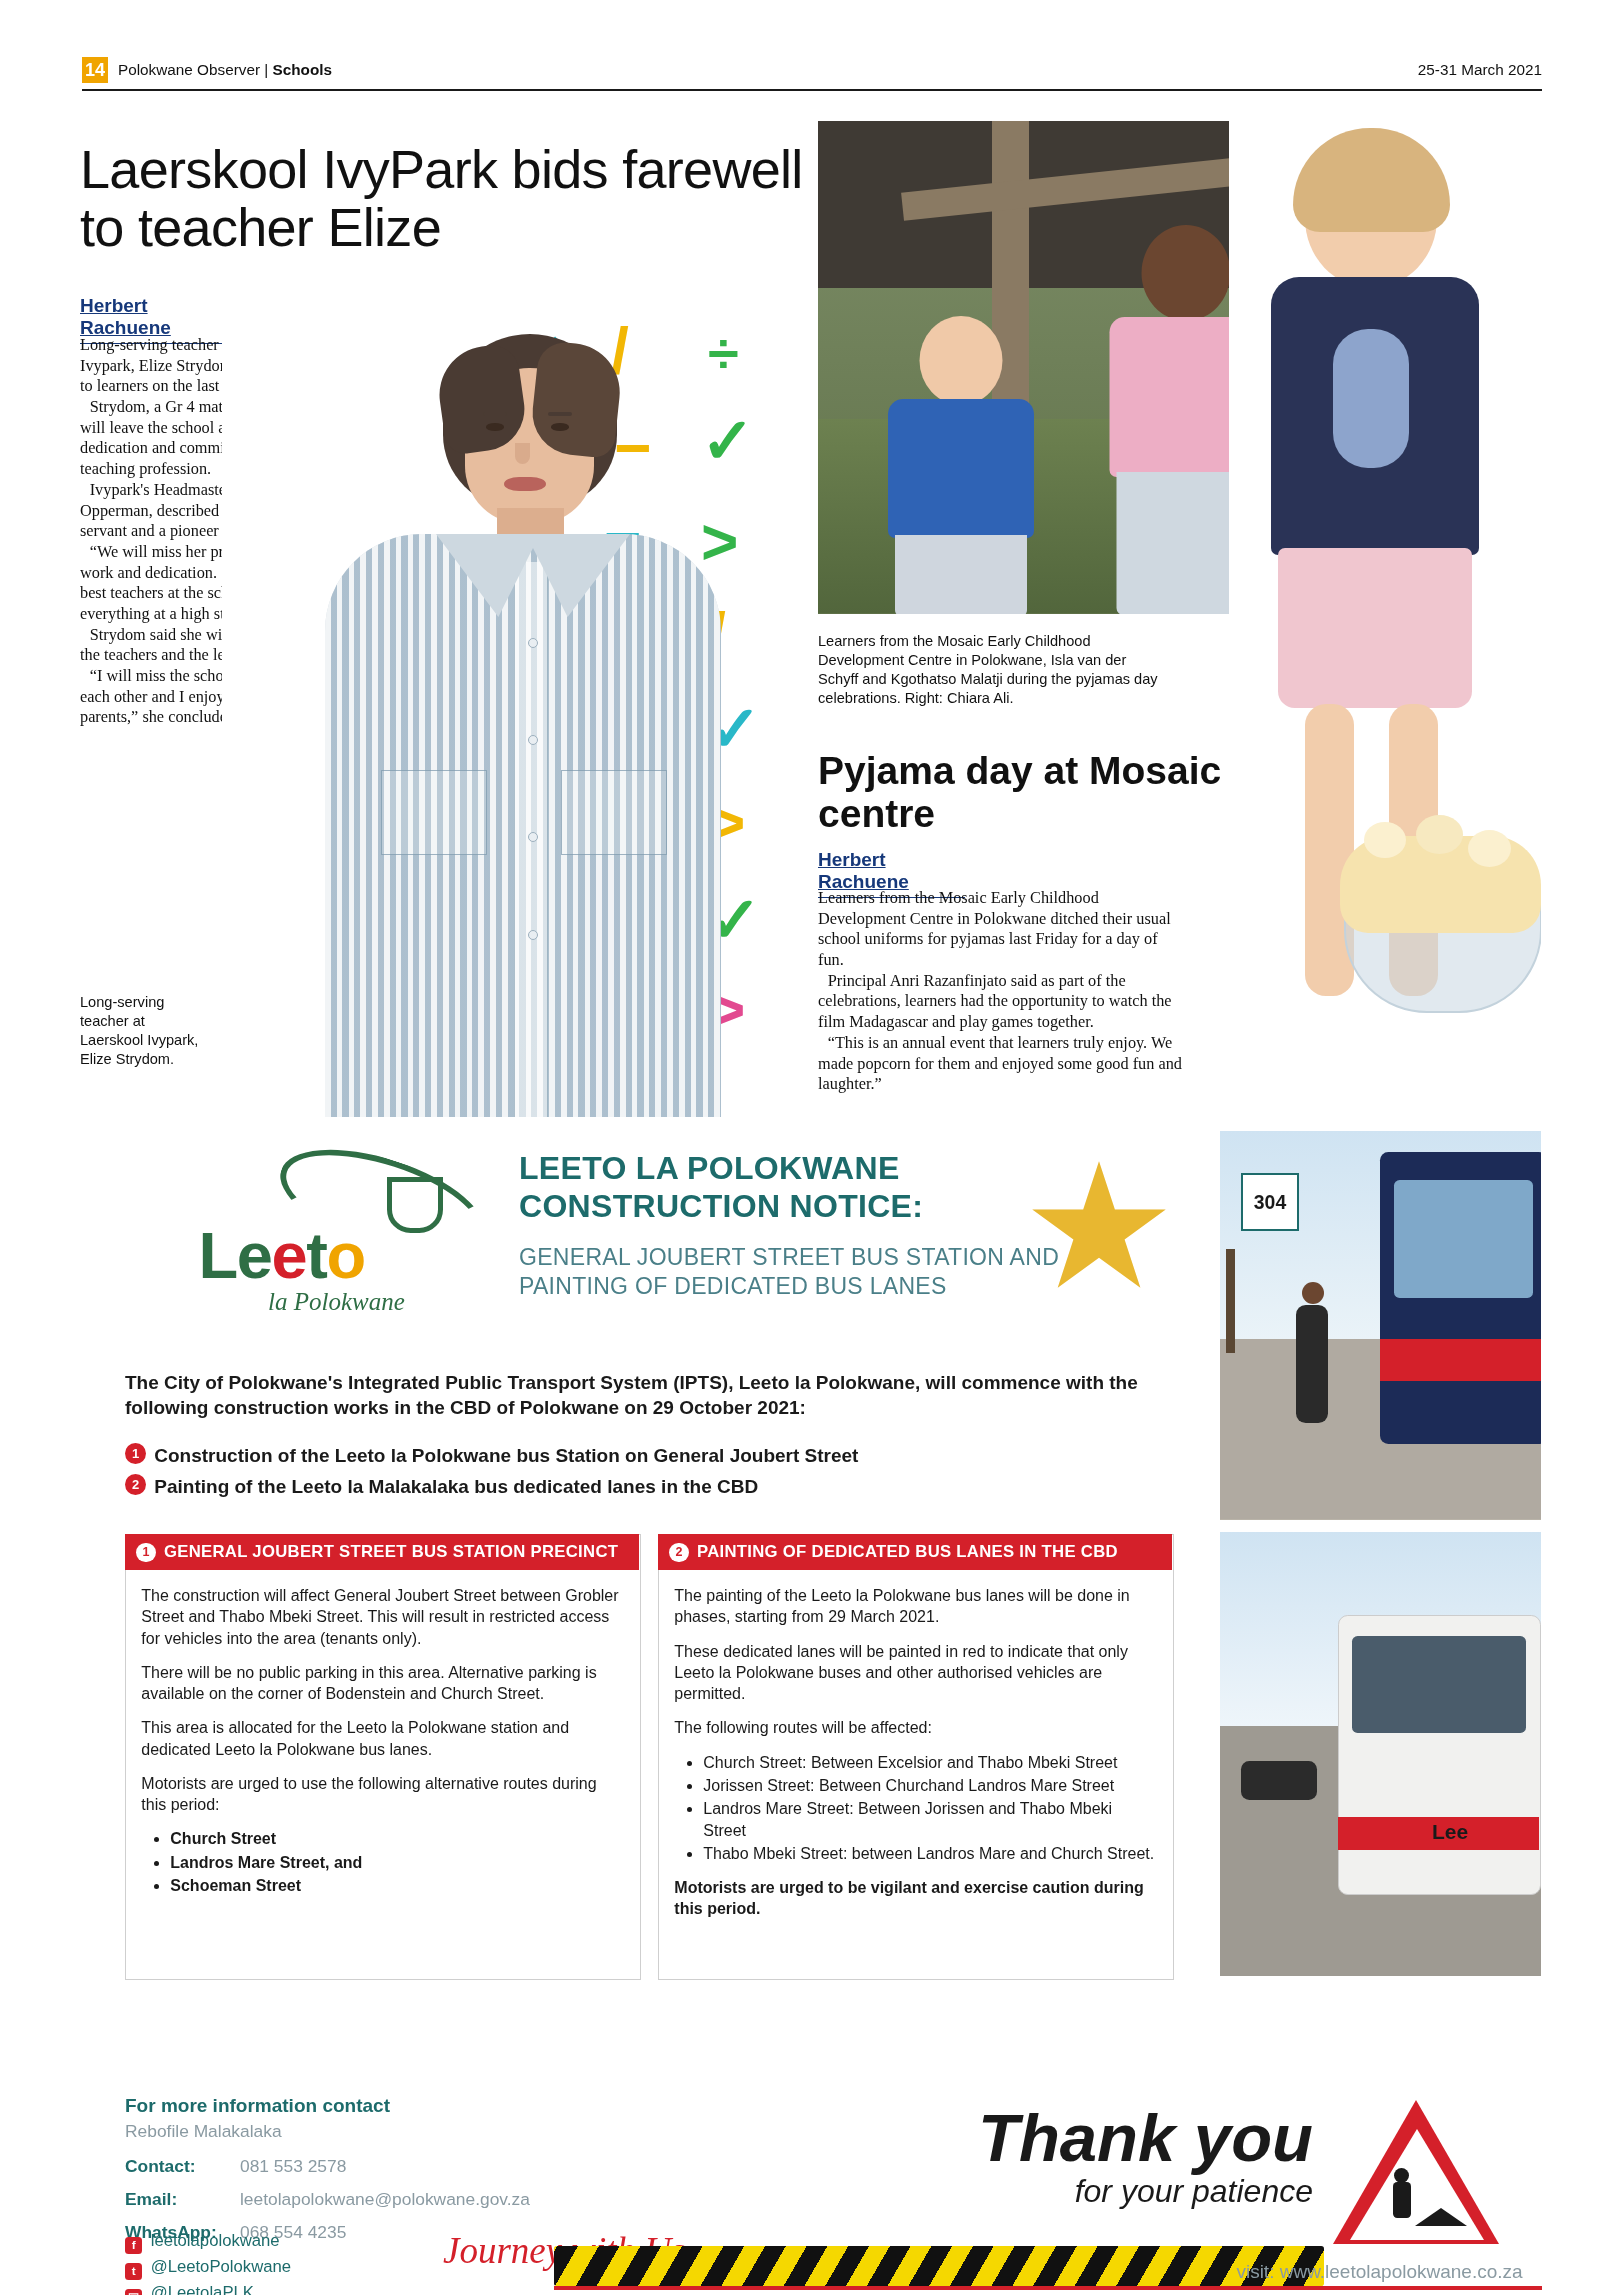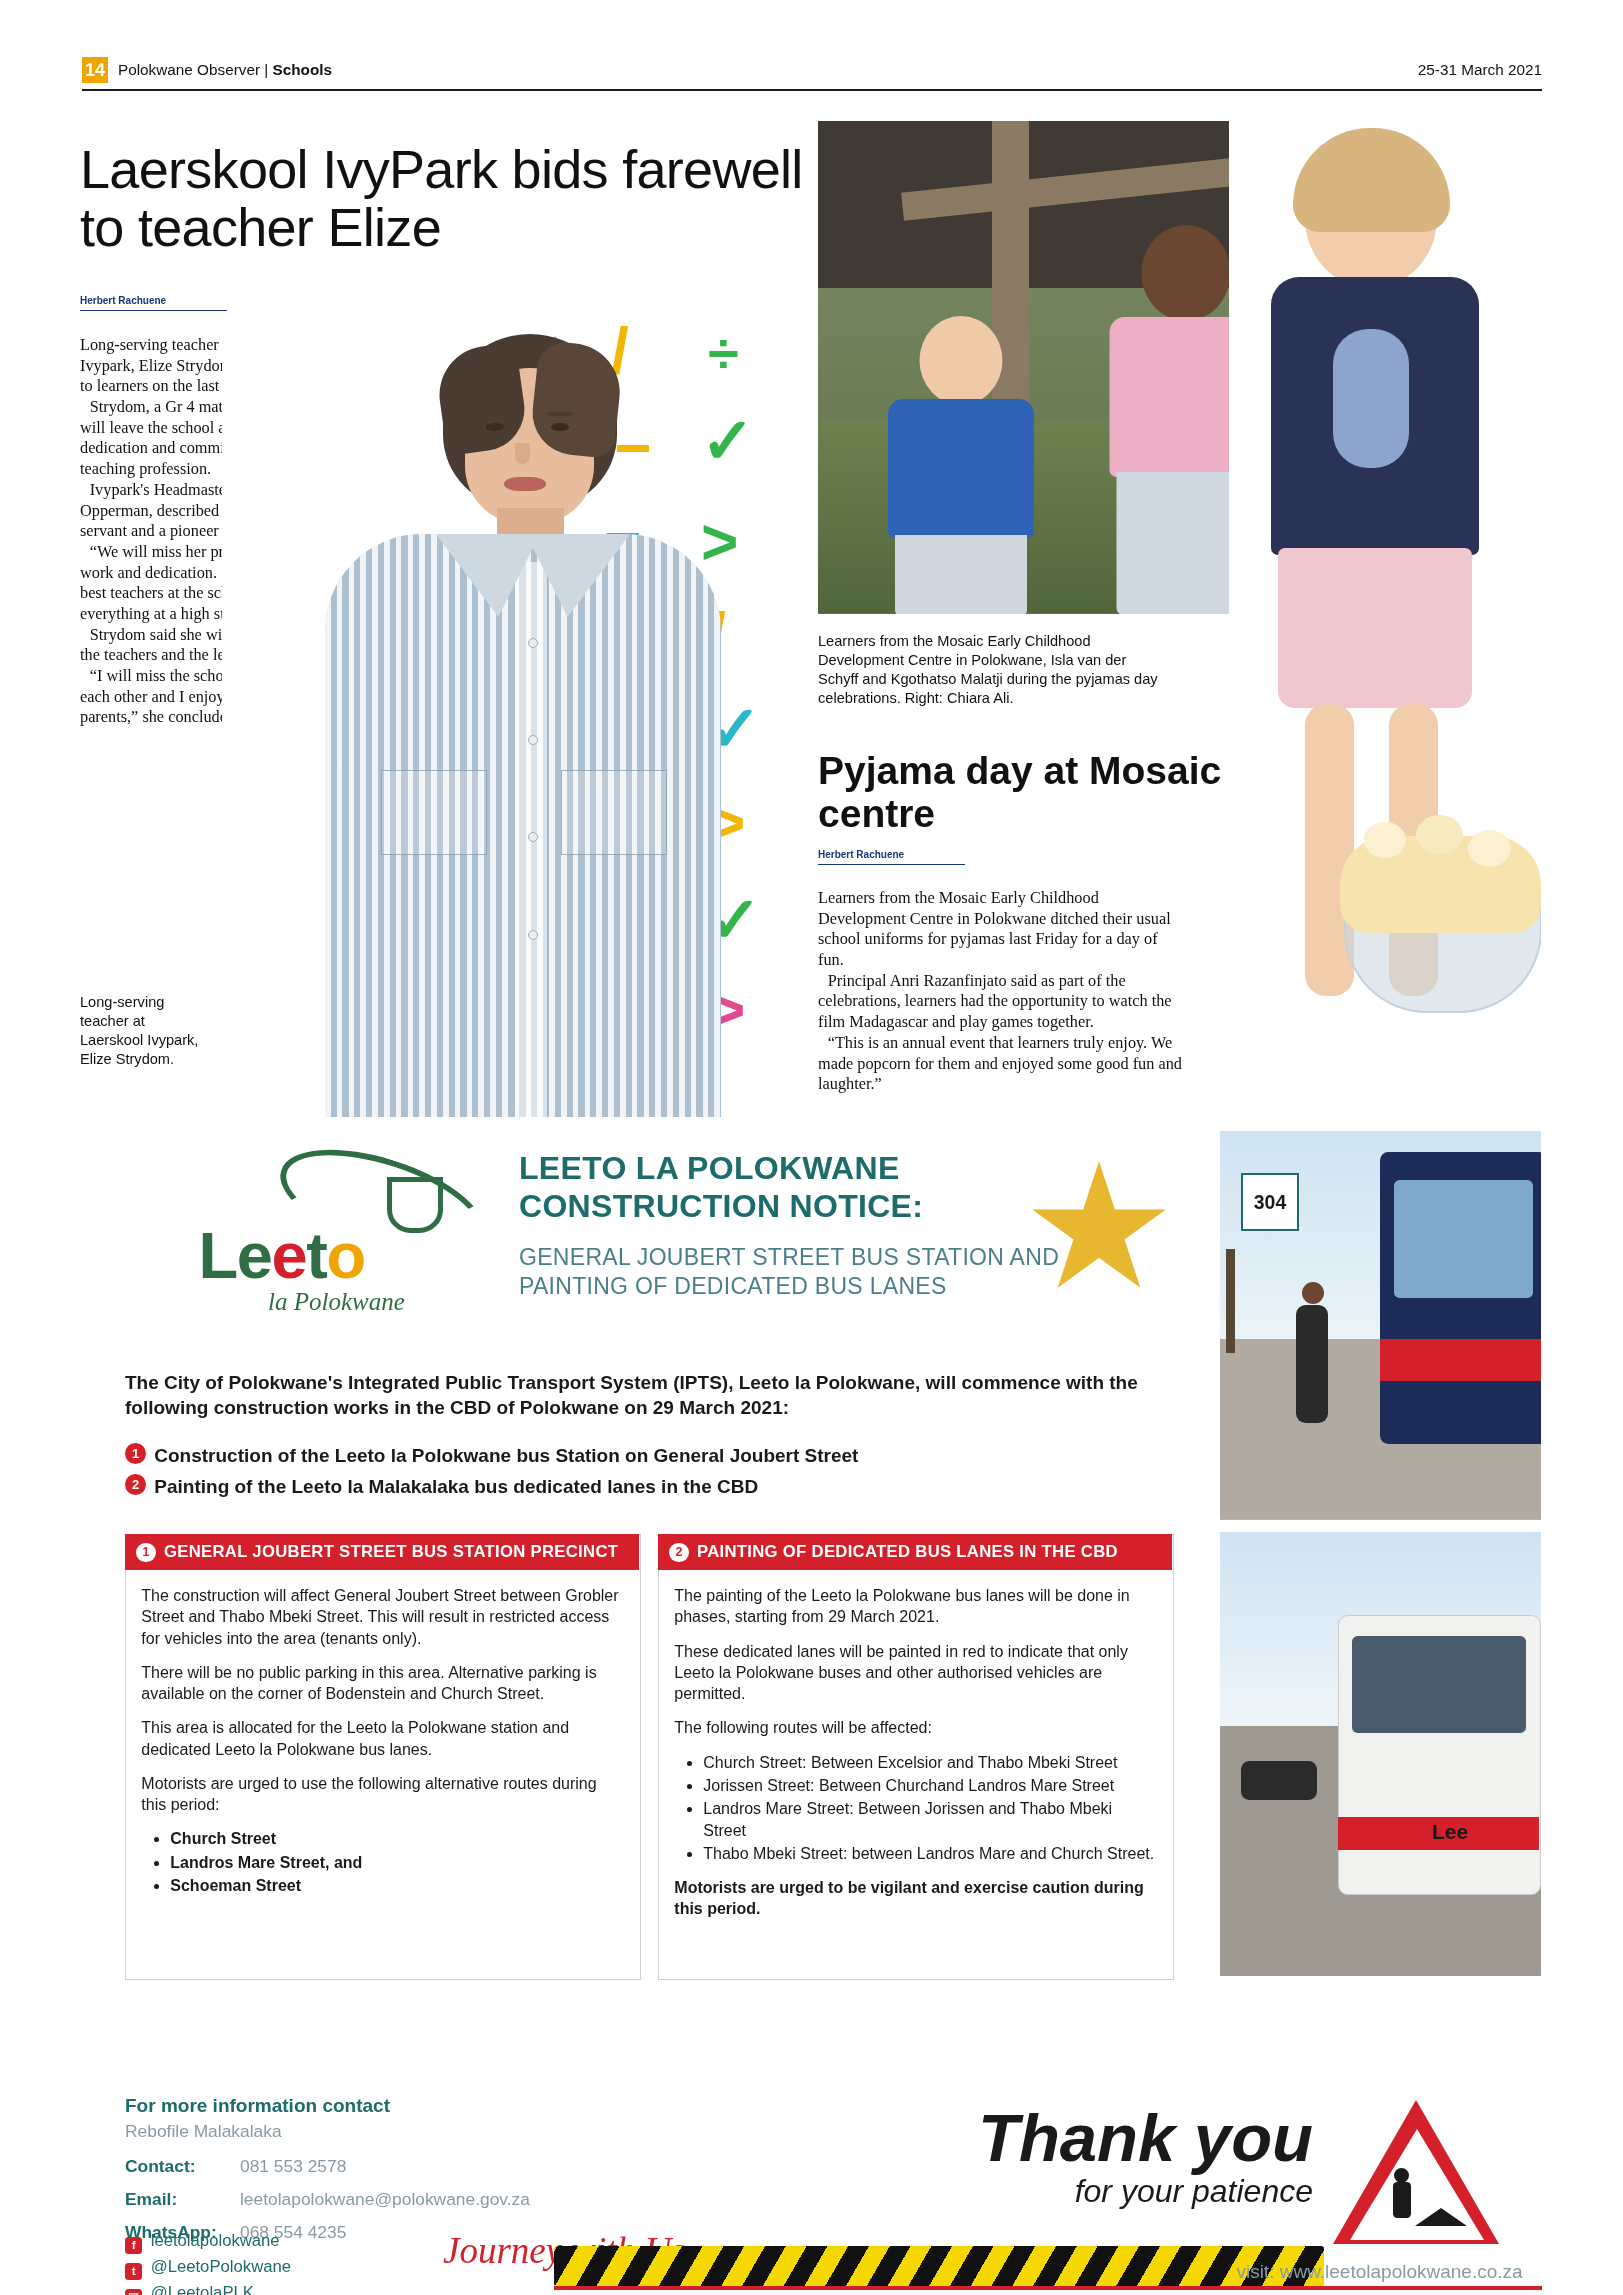"Herbert Rachuene" .byline { font-size: 10px -> 19px; text-decoration: none -> underline }
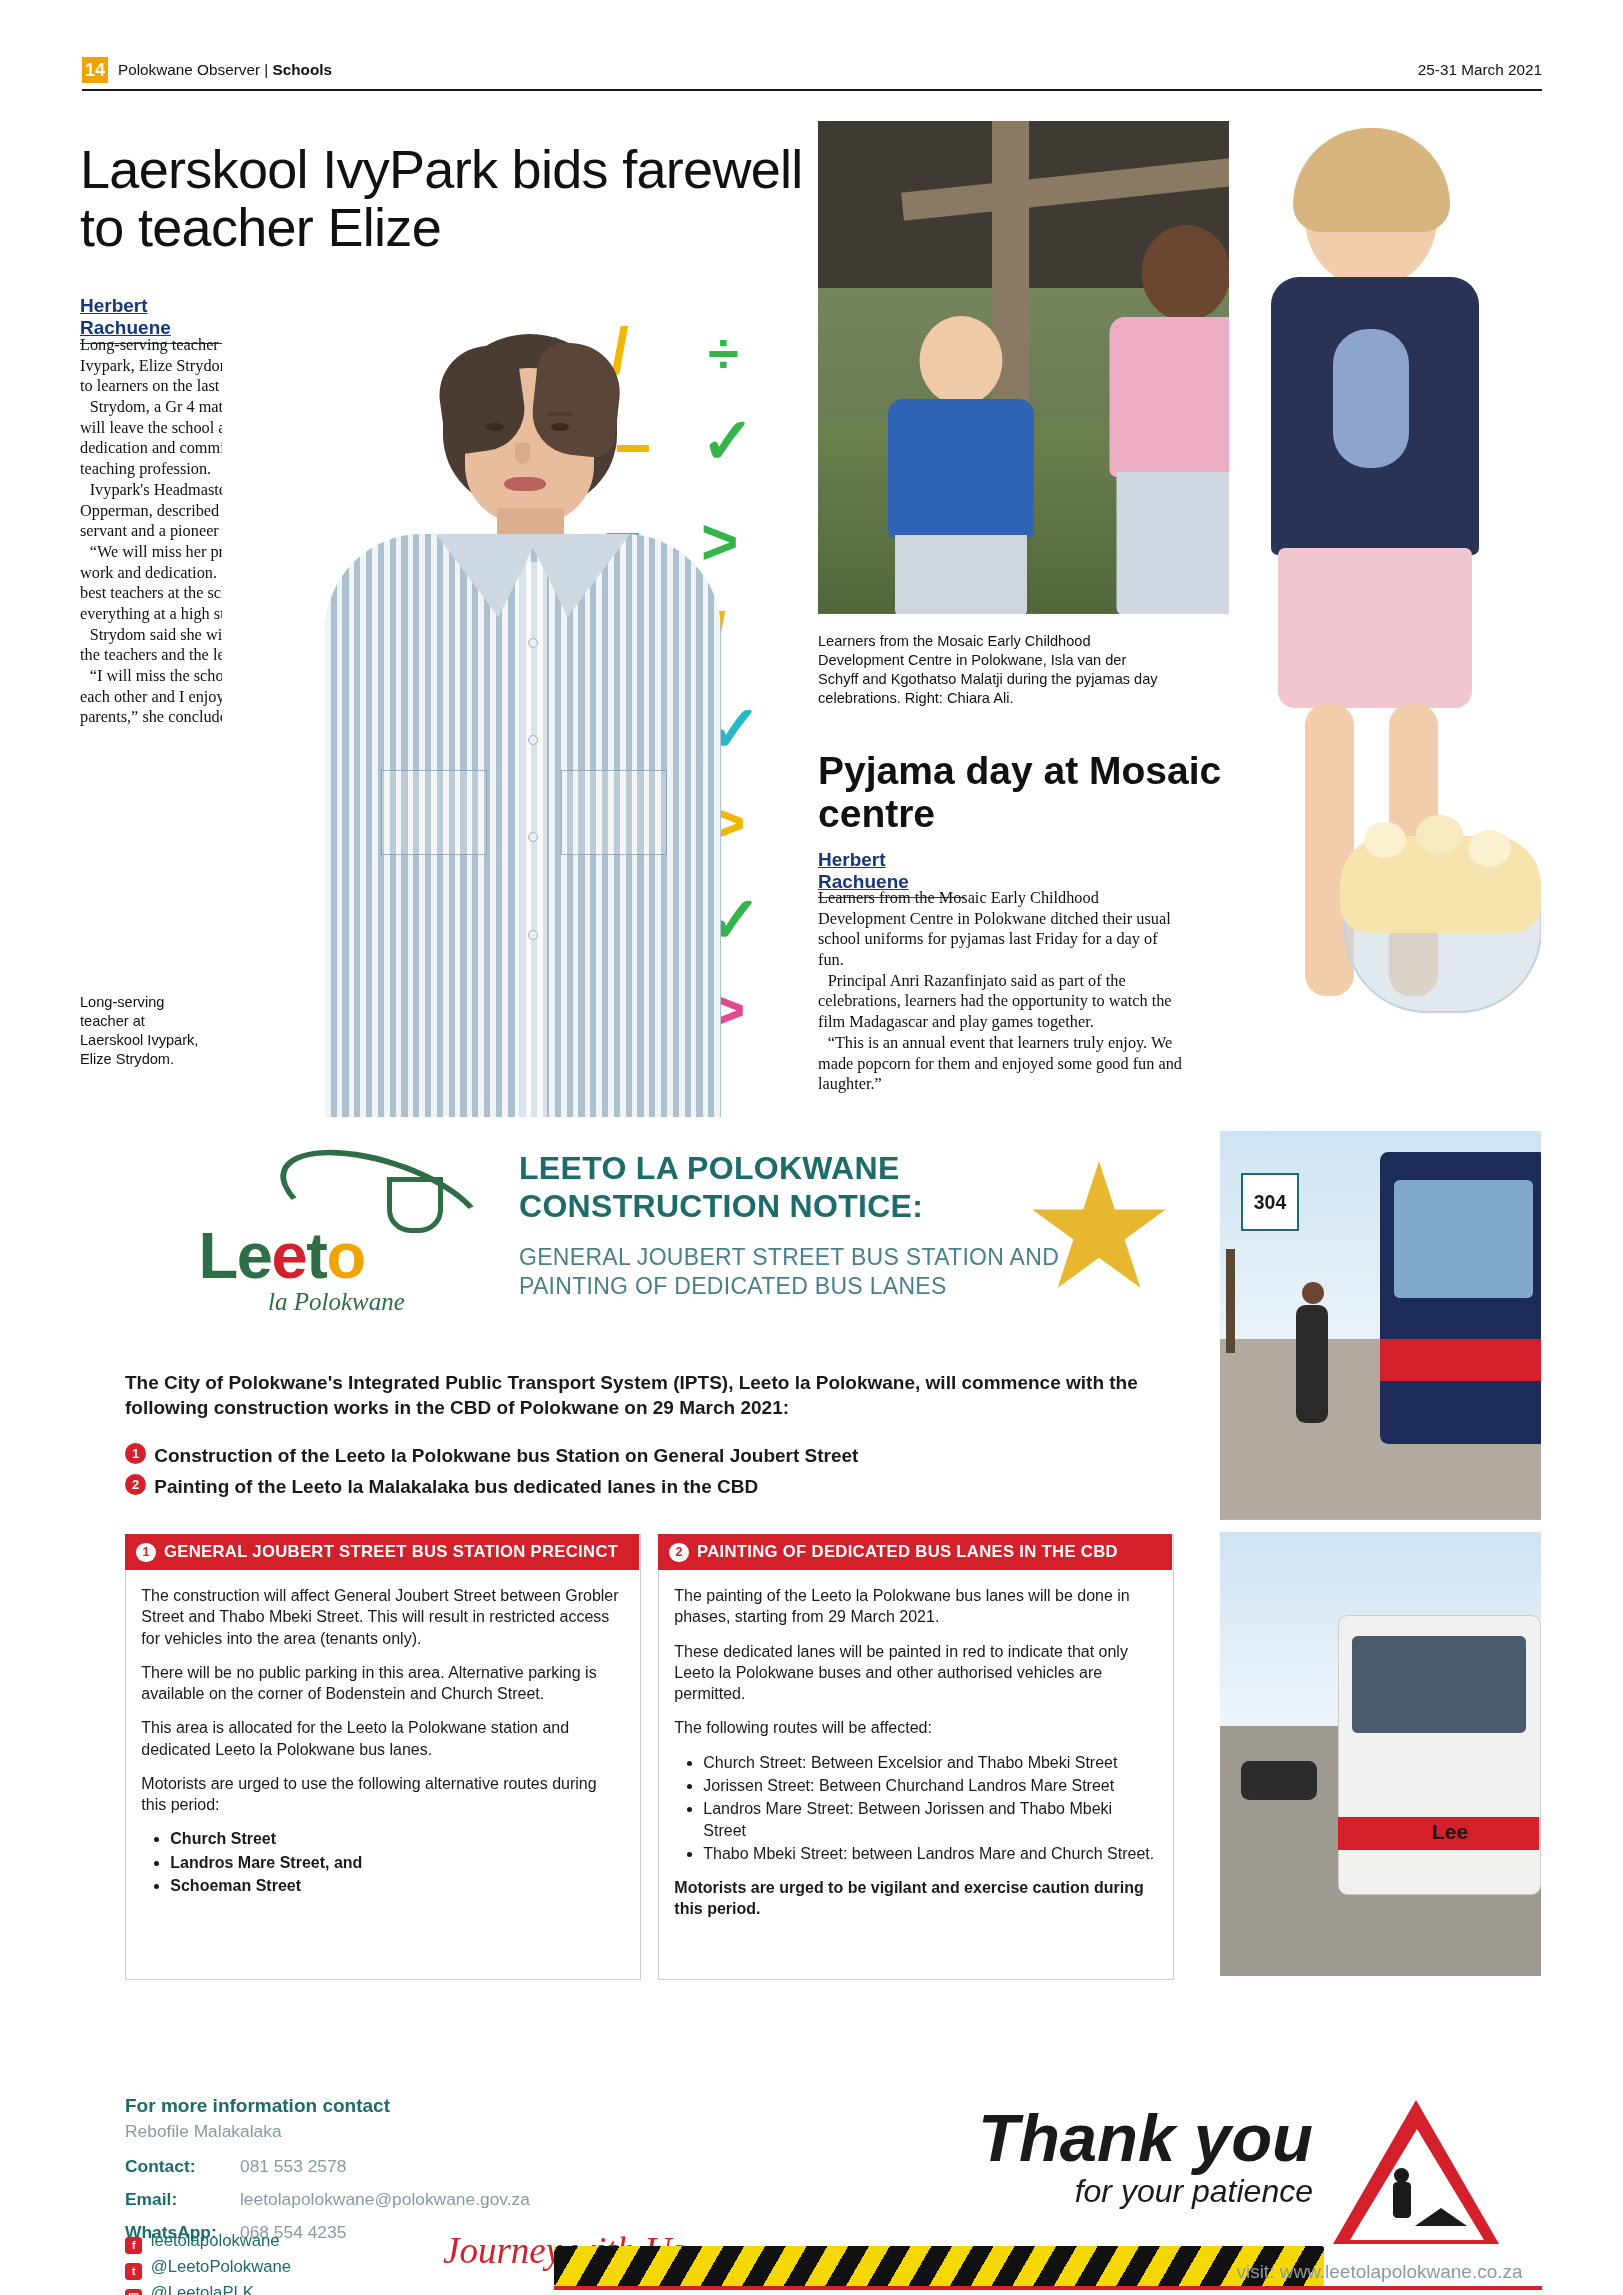"The City of Polokwane's Integrated" div.ad-intro { text: March -> October }
